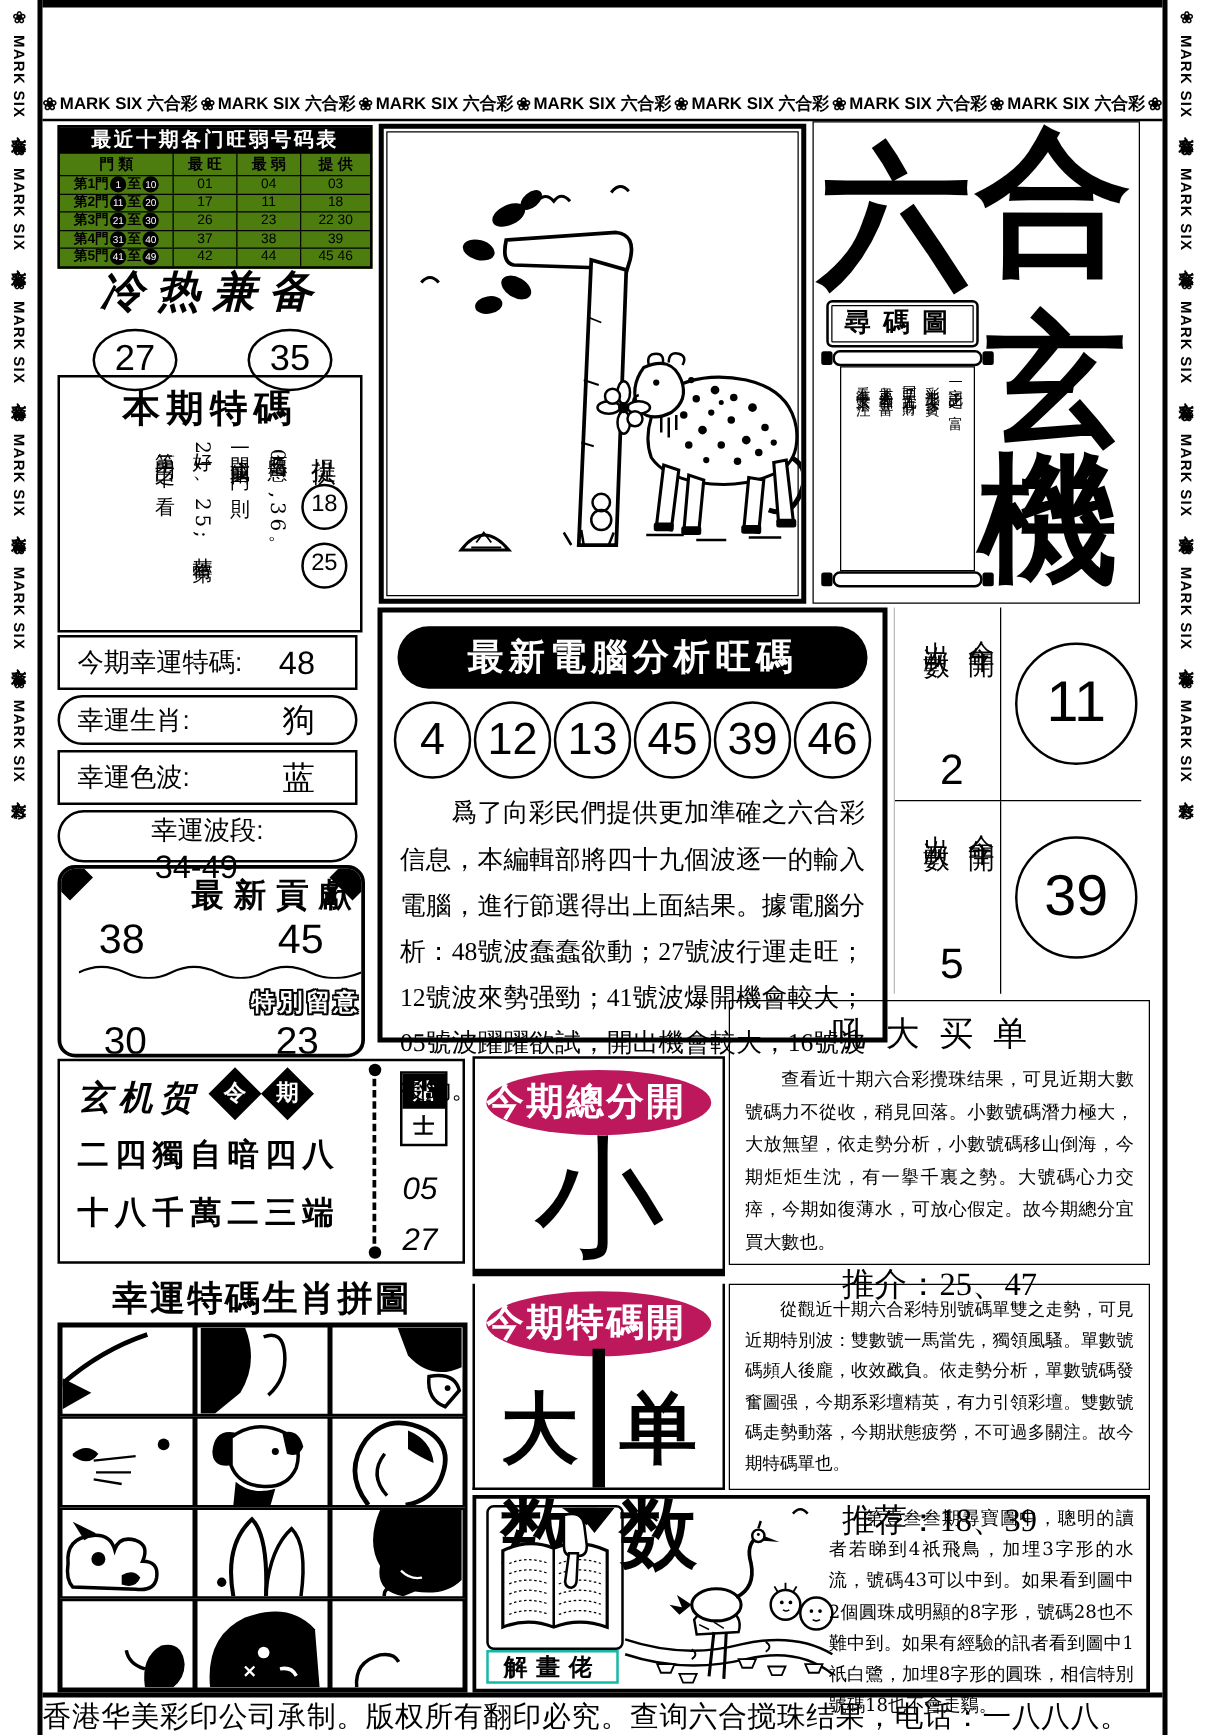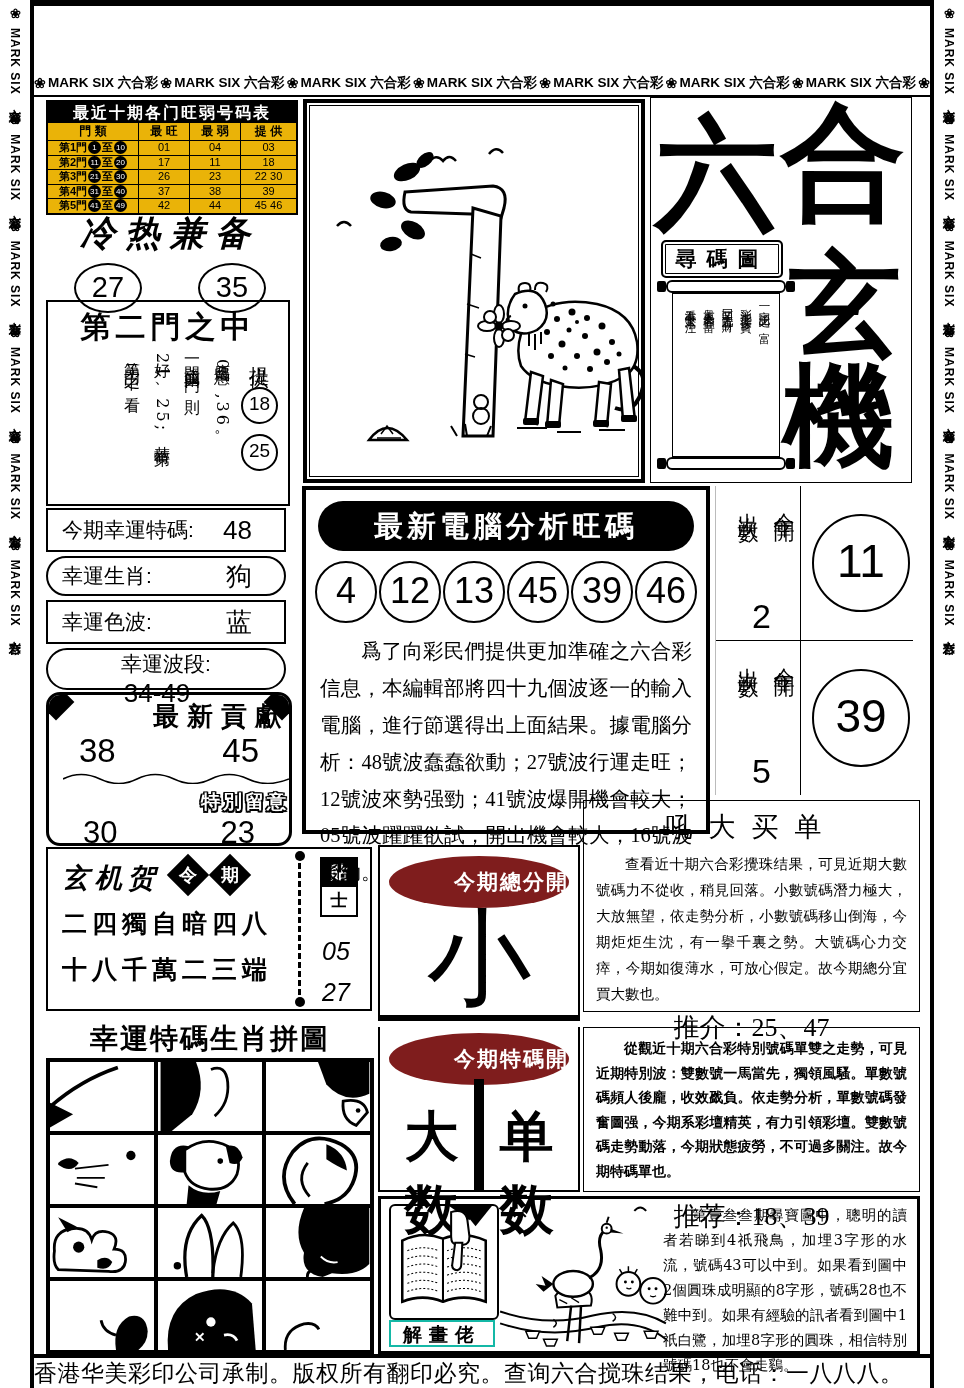"最近十期各门旺弱号码表" .hc-box { background: #eab308 -> #4d7c0f }
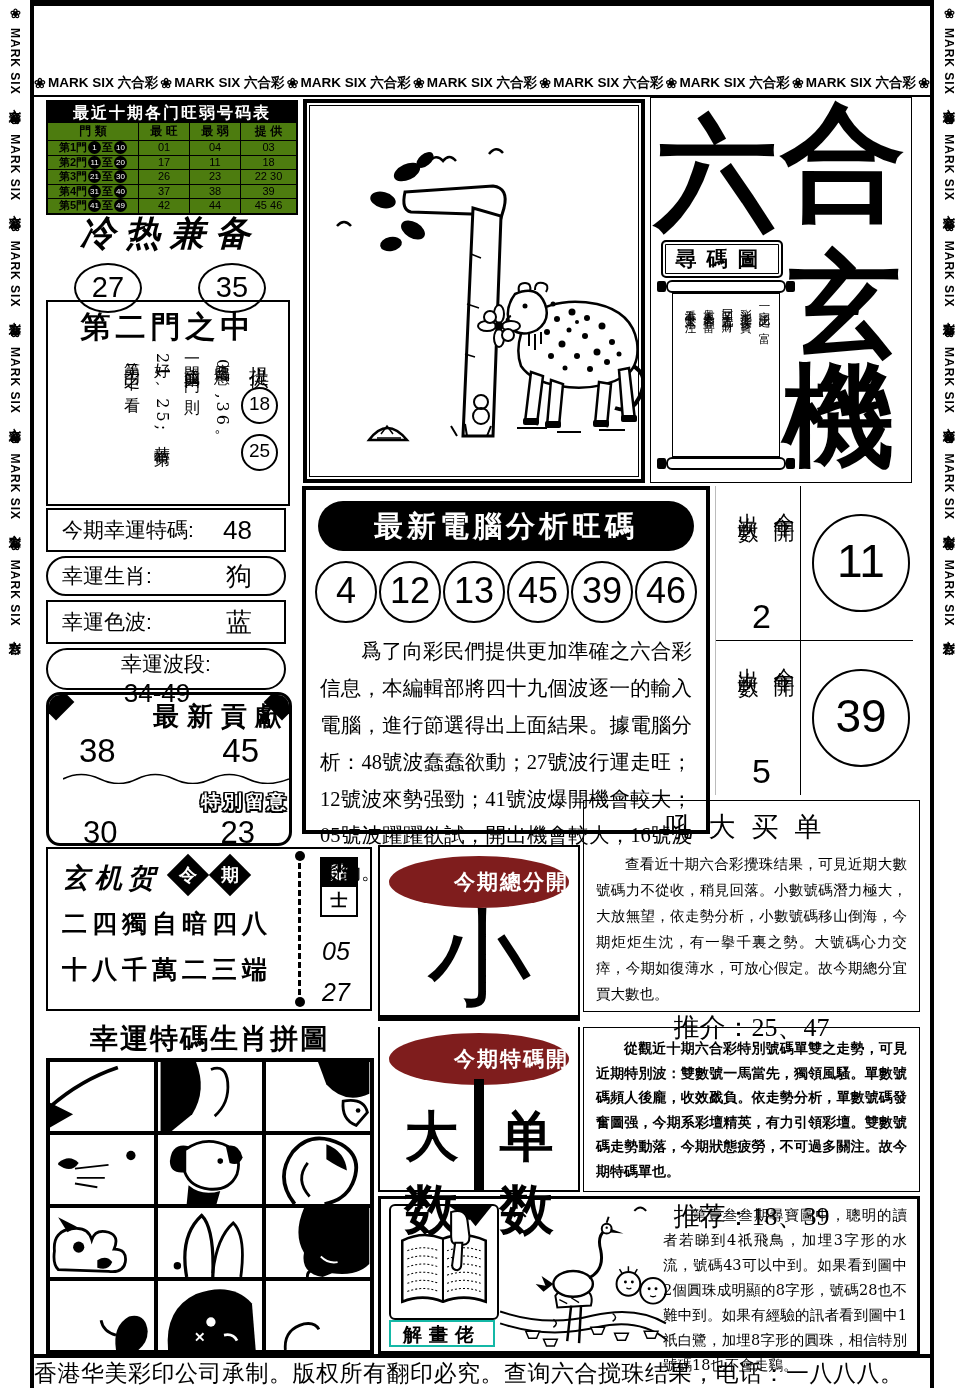"第二門之中" div.sp-title { text: 第二門之中 -> 本期特碼 }
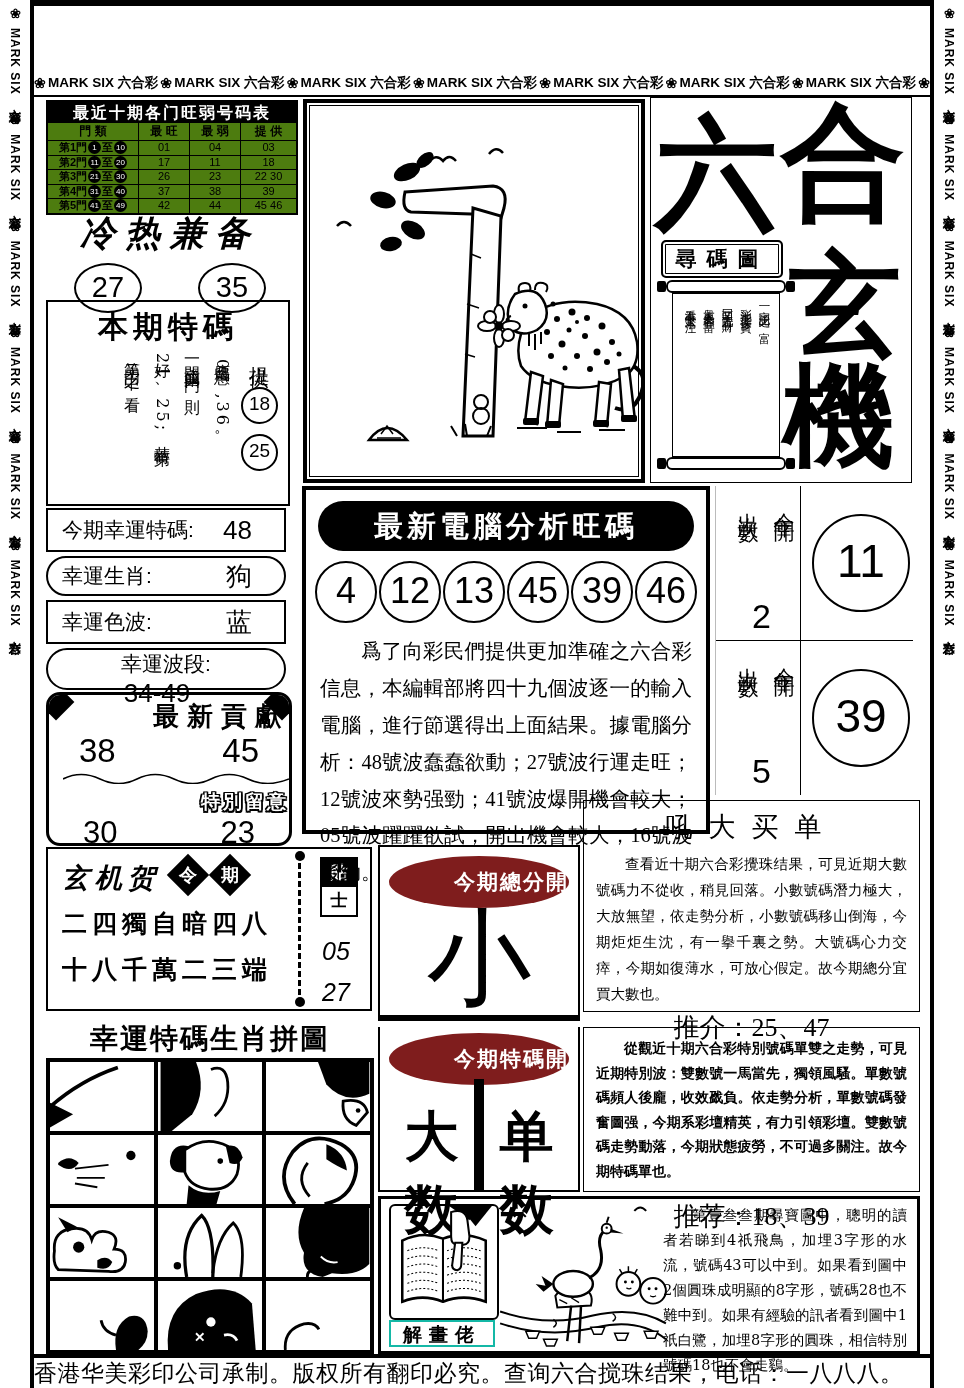"今期總分開" .badge { background: #7f1d1d -> #be185d; font-size: 21px -> 30px; text-align: right -> left }
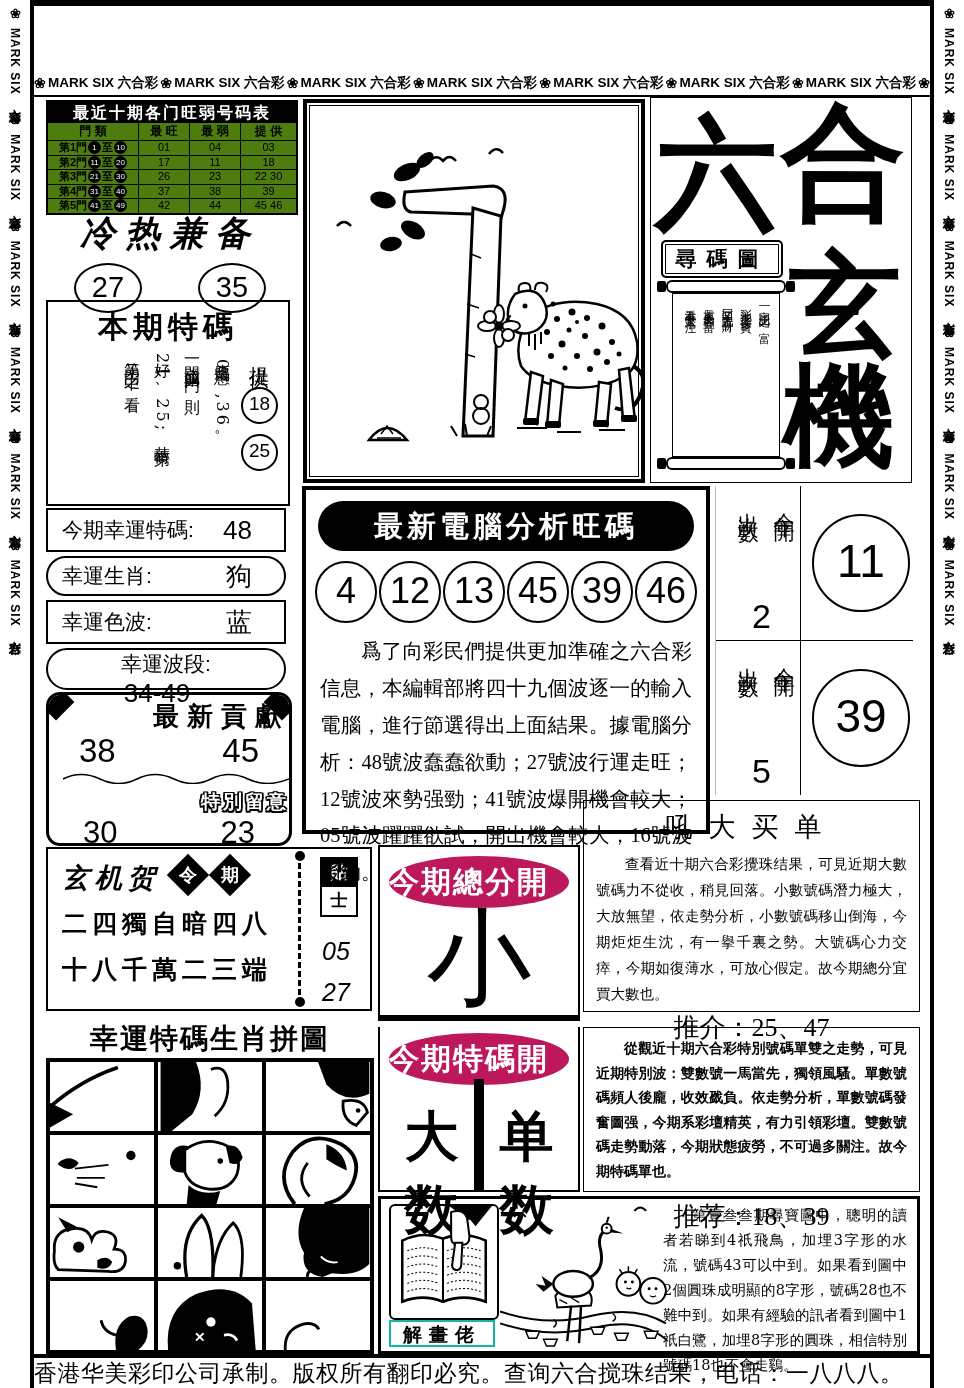"從觀近十期六合彩特別號碼單雙之走勢，可見近期特別波：雙數號一馬當先，獨領風騷。單" .oe-body { font-weight: bold -> none }
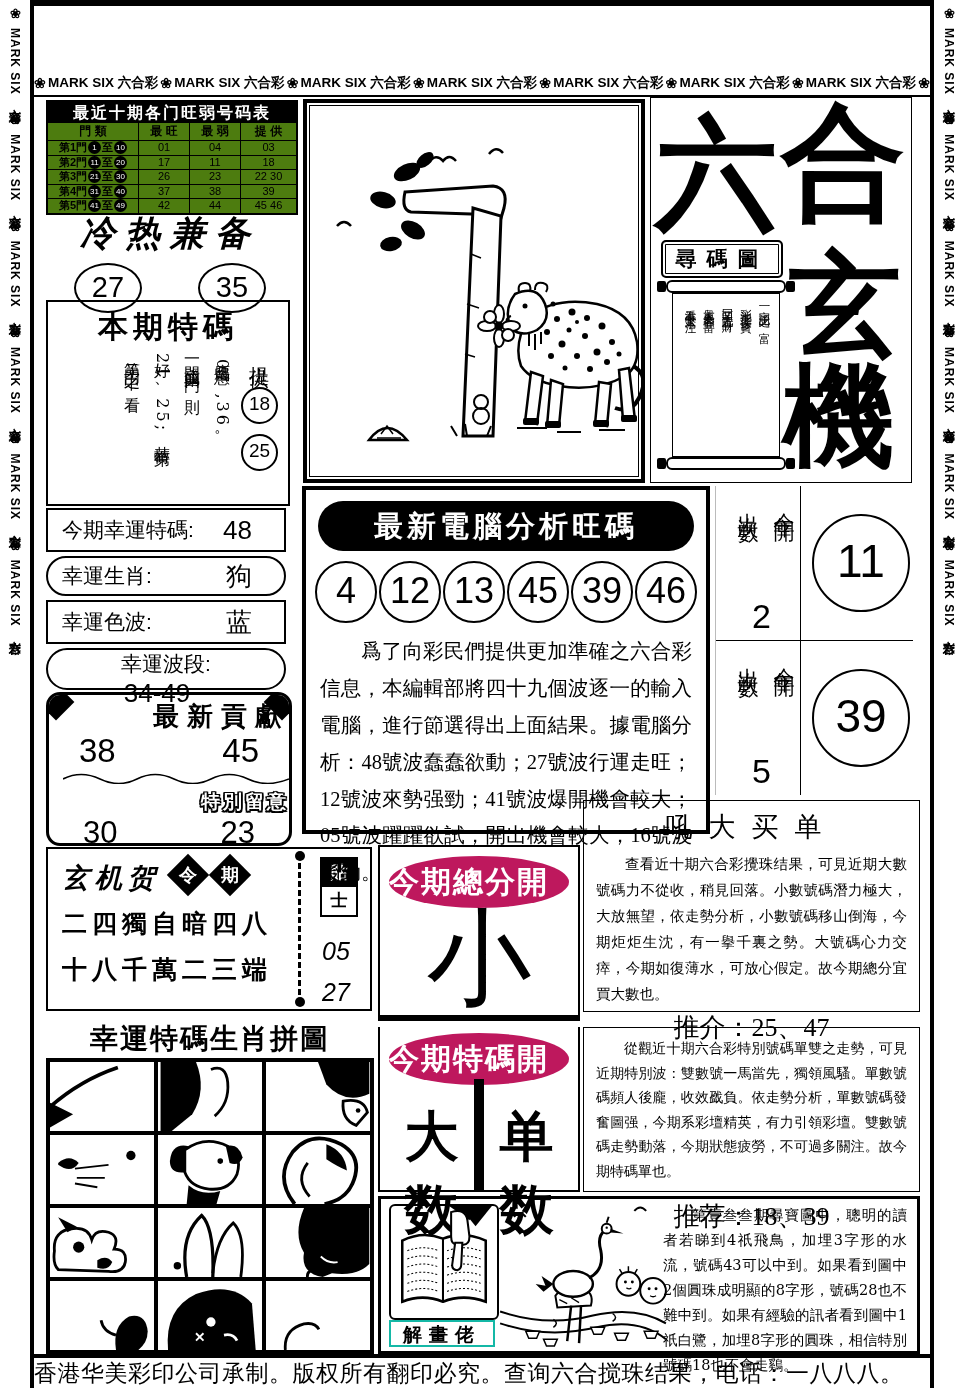"大数" .sopen-vals { font-size: 54px -> 62px }
